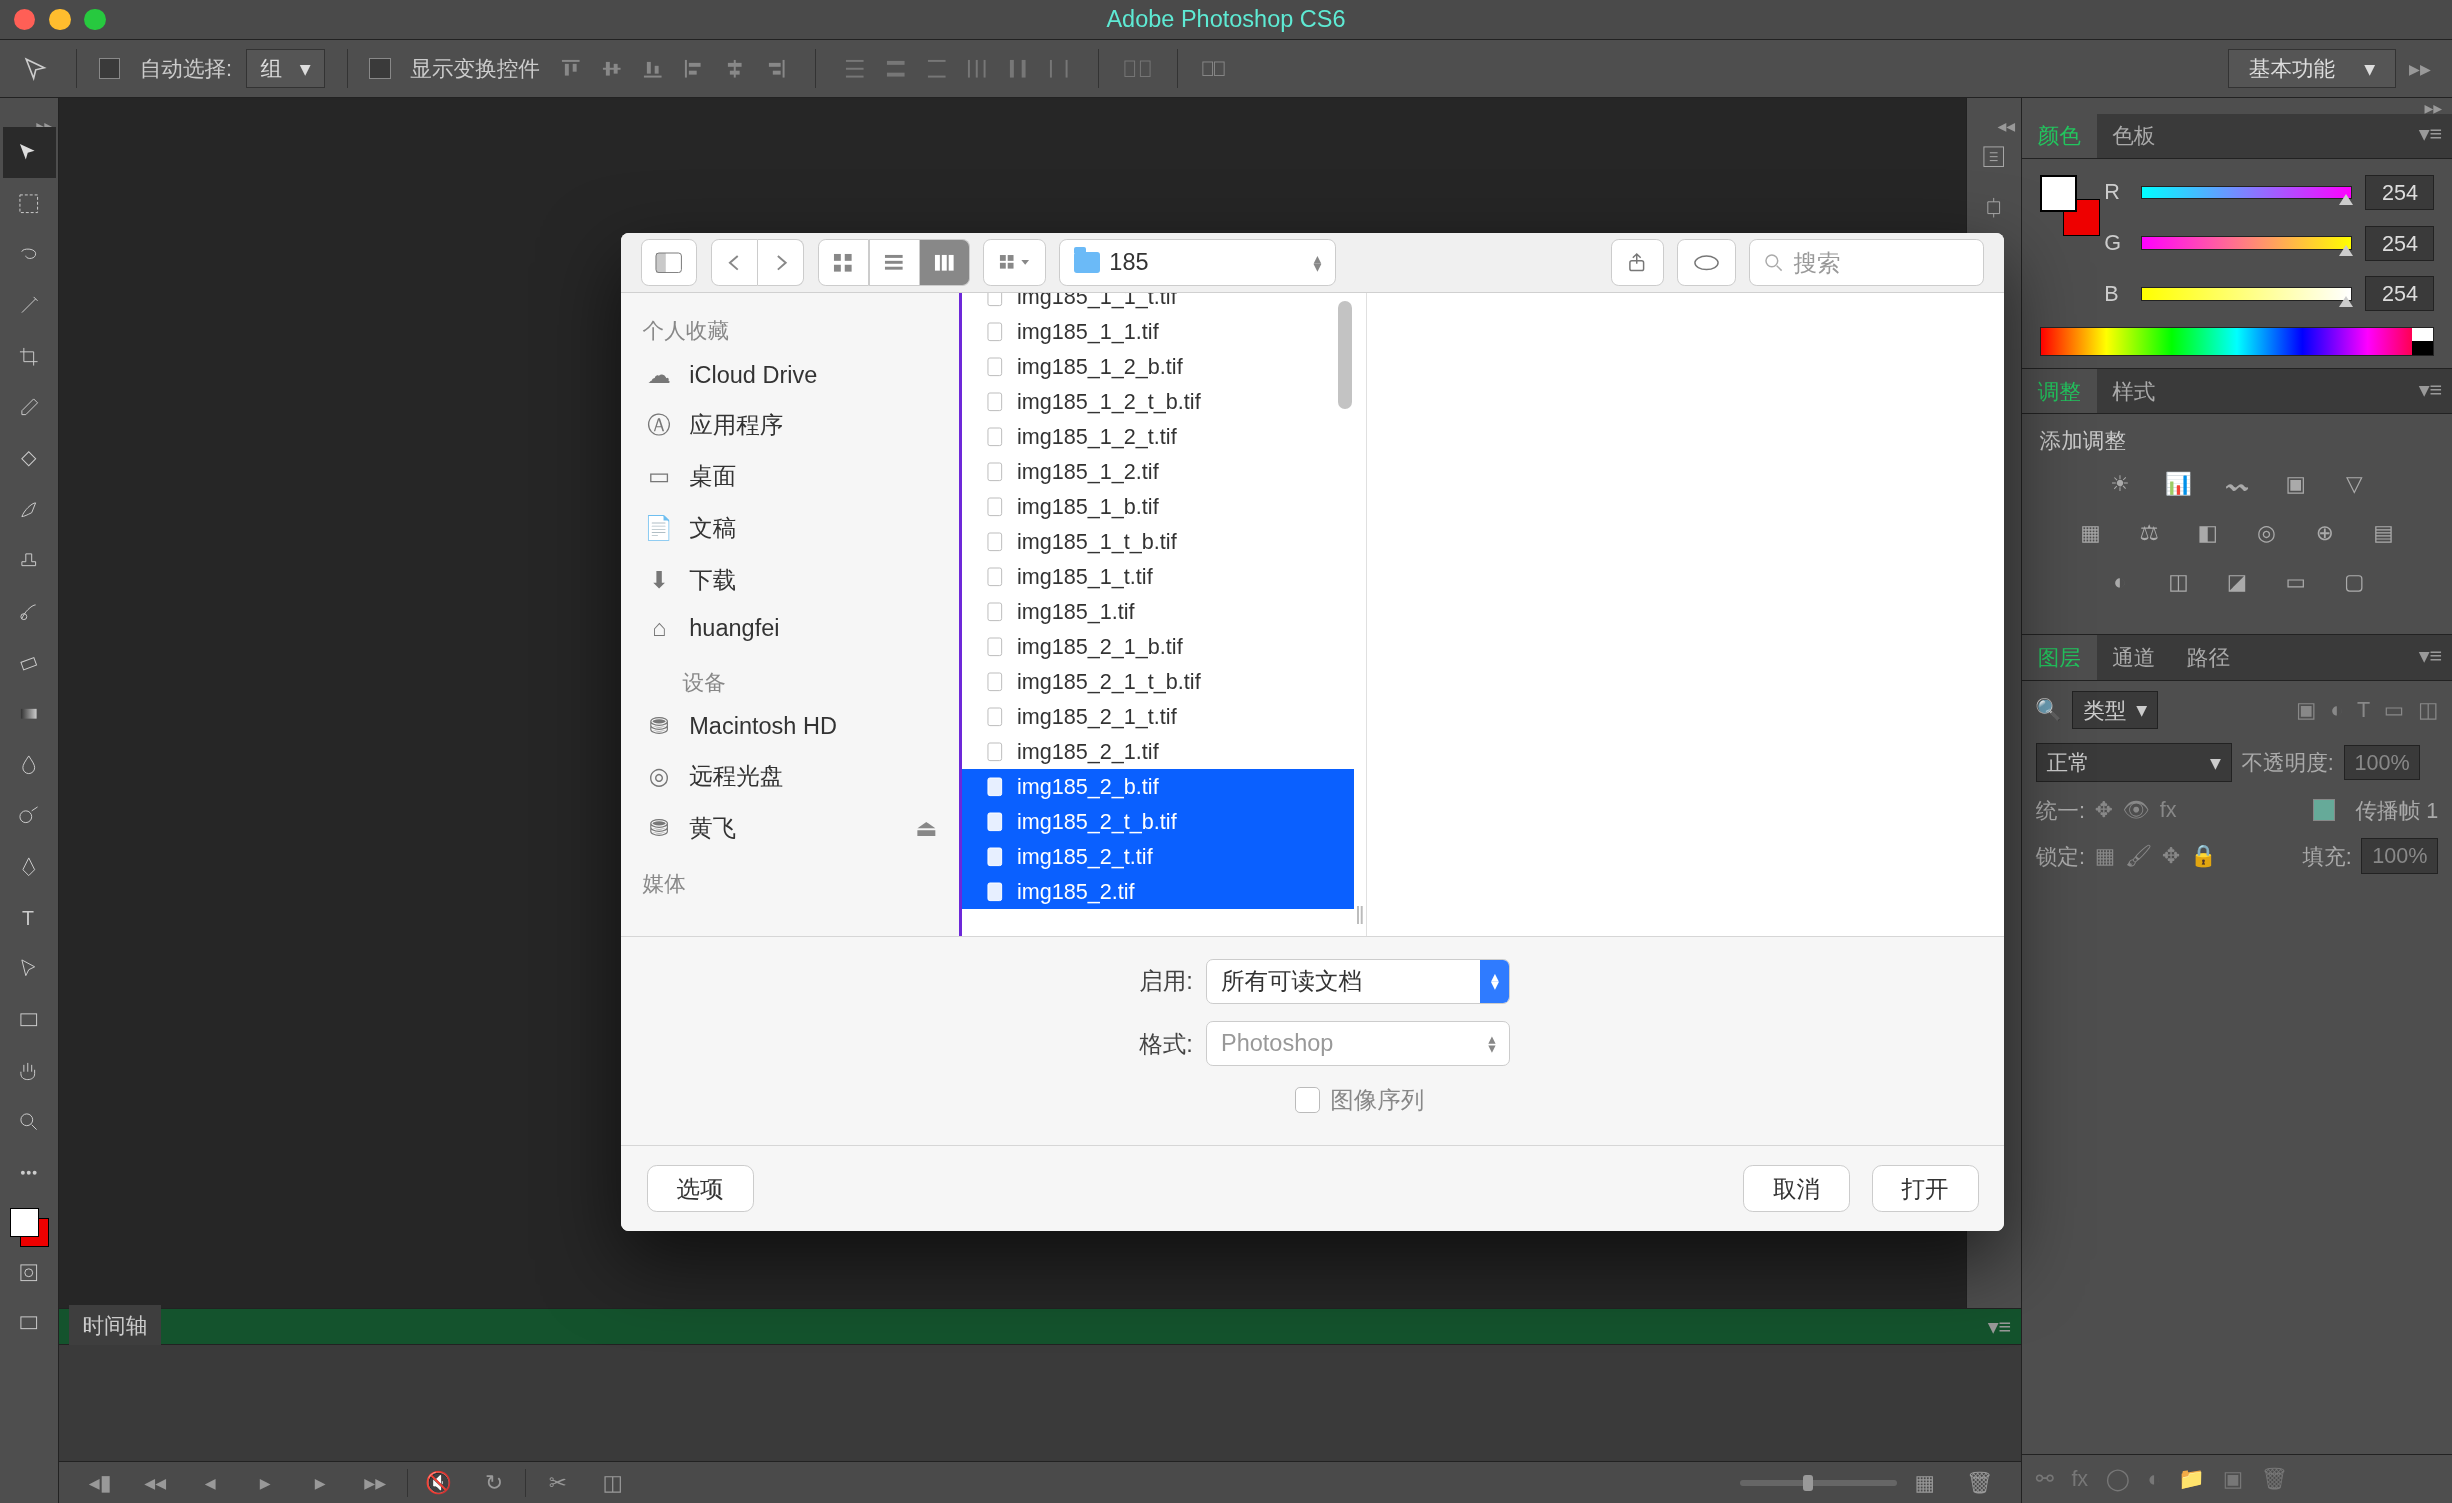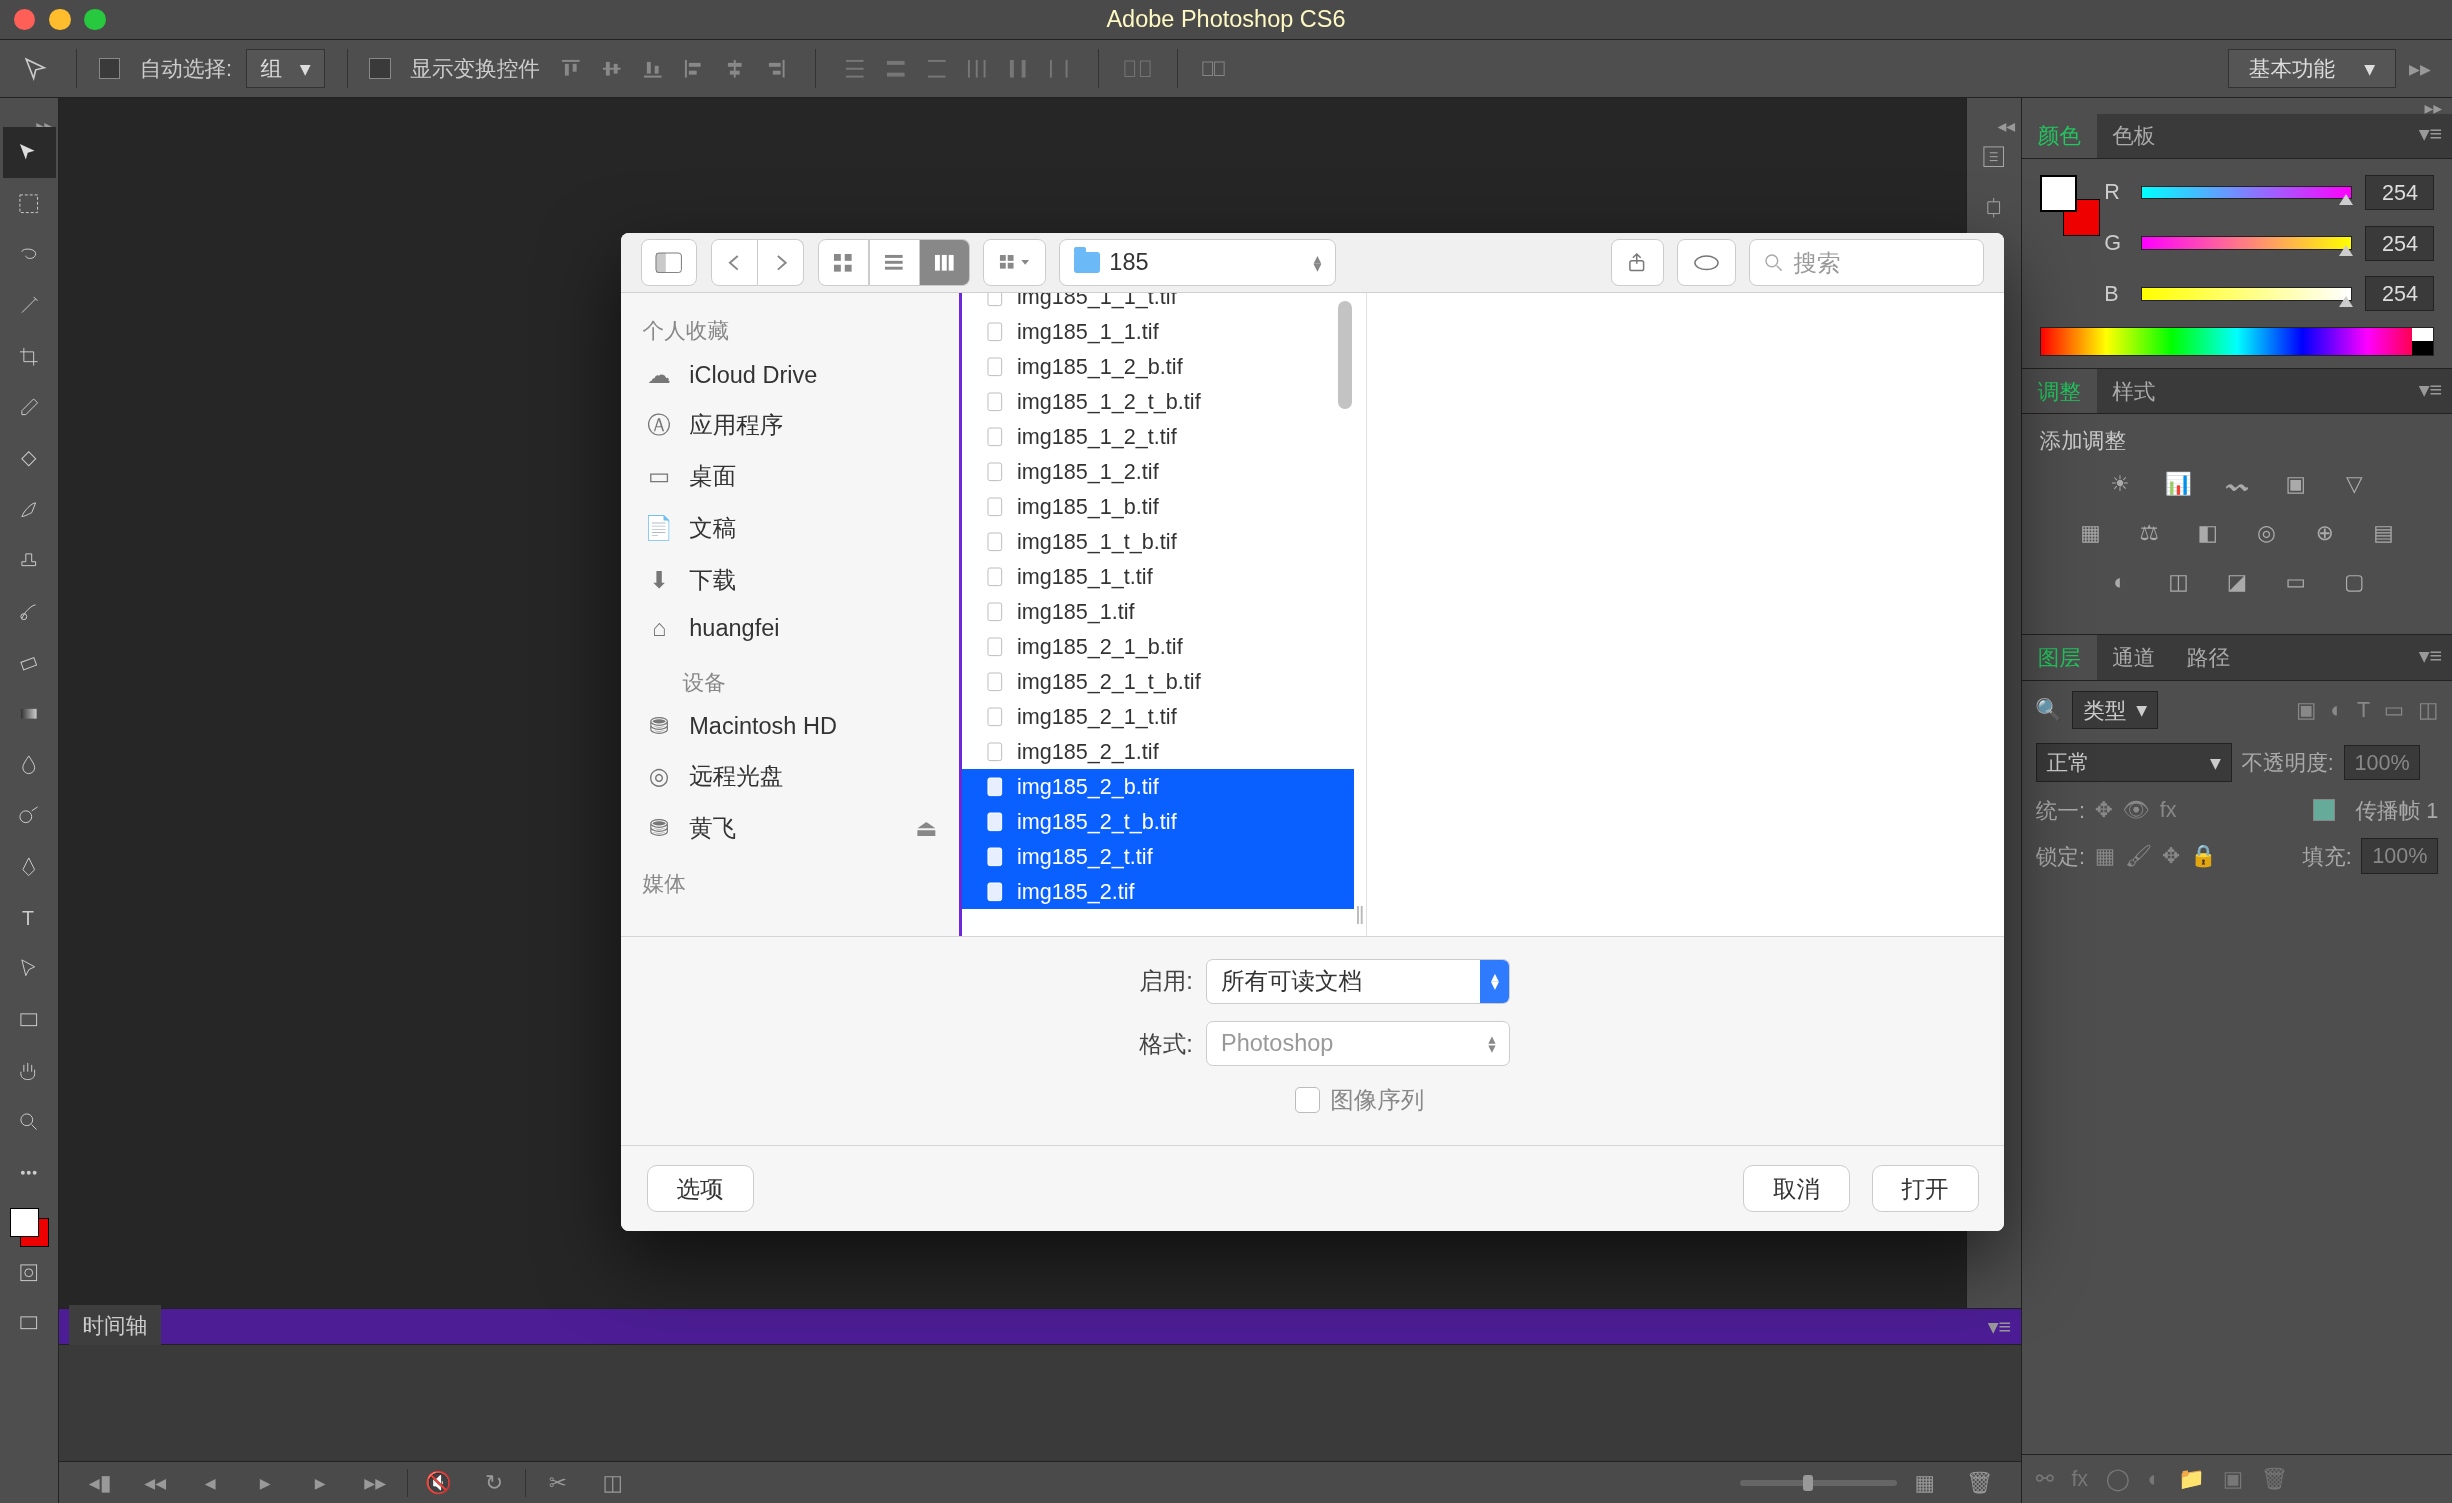"Adobe Photoshop CS6" .title-center { color: #fef9c3 -> #5eead4 }
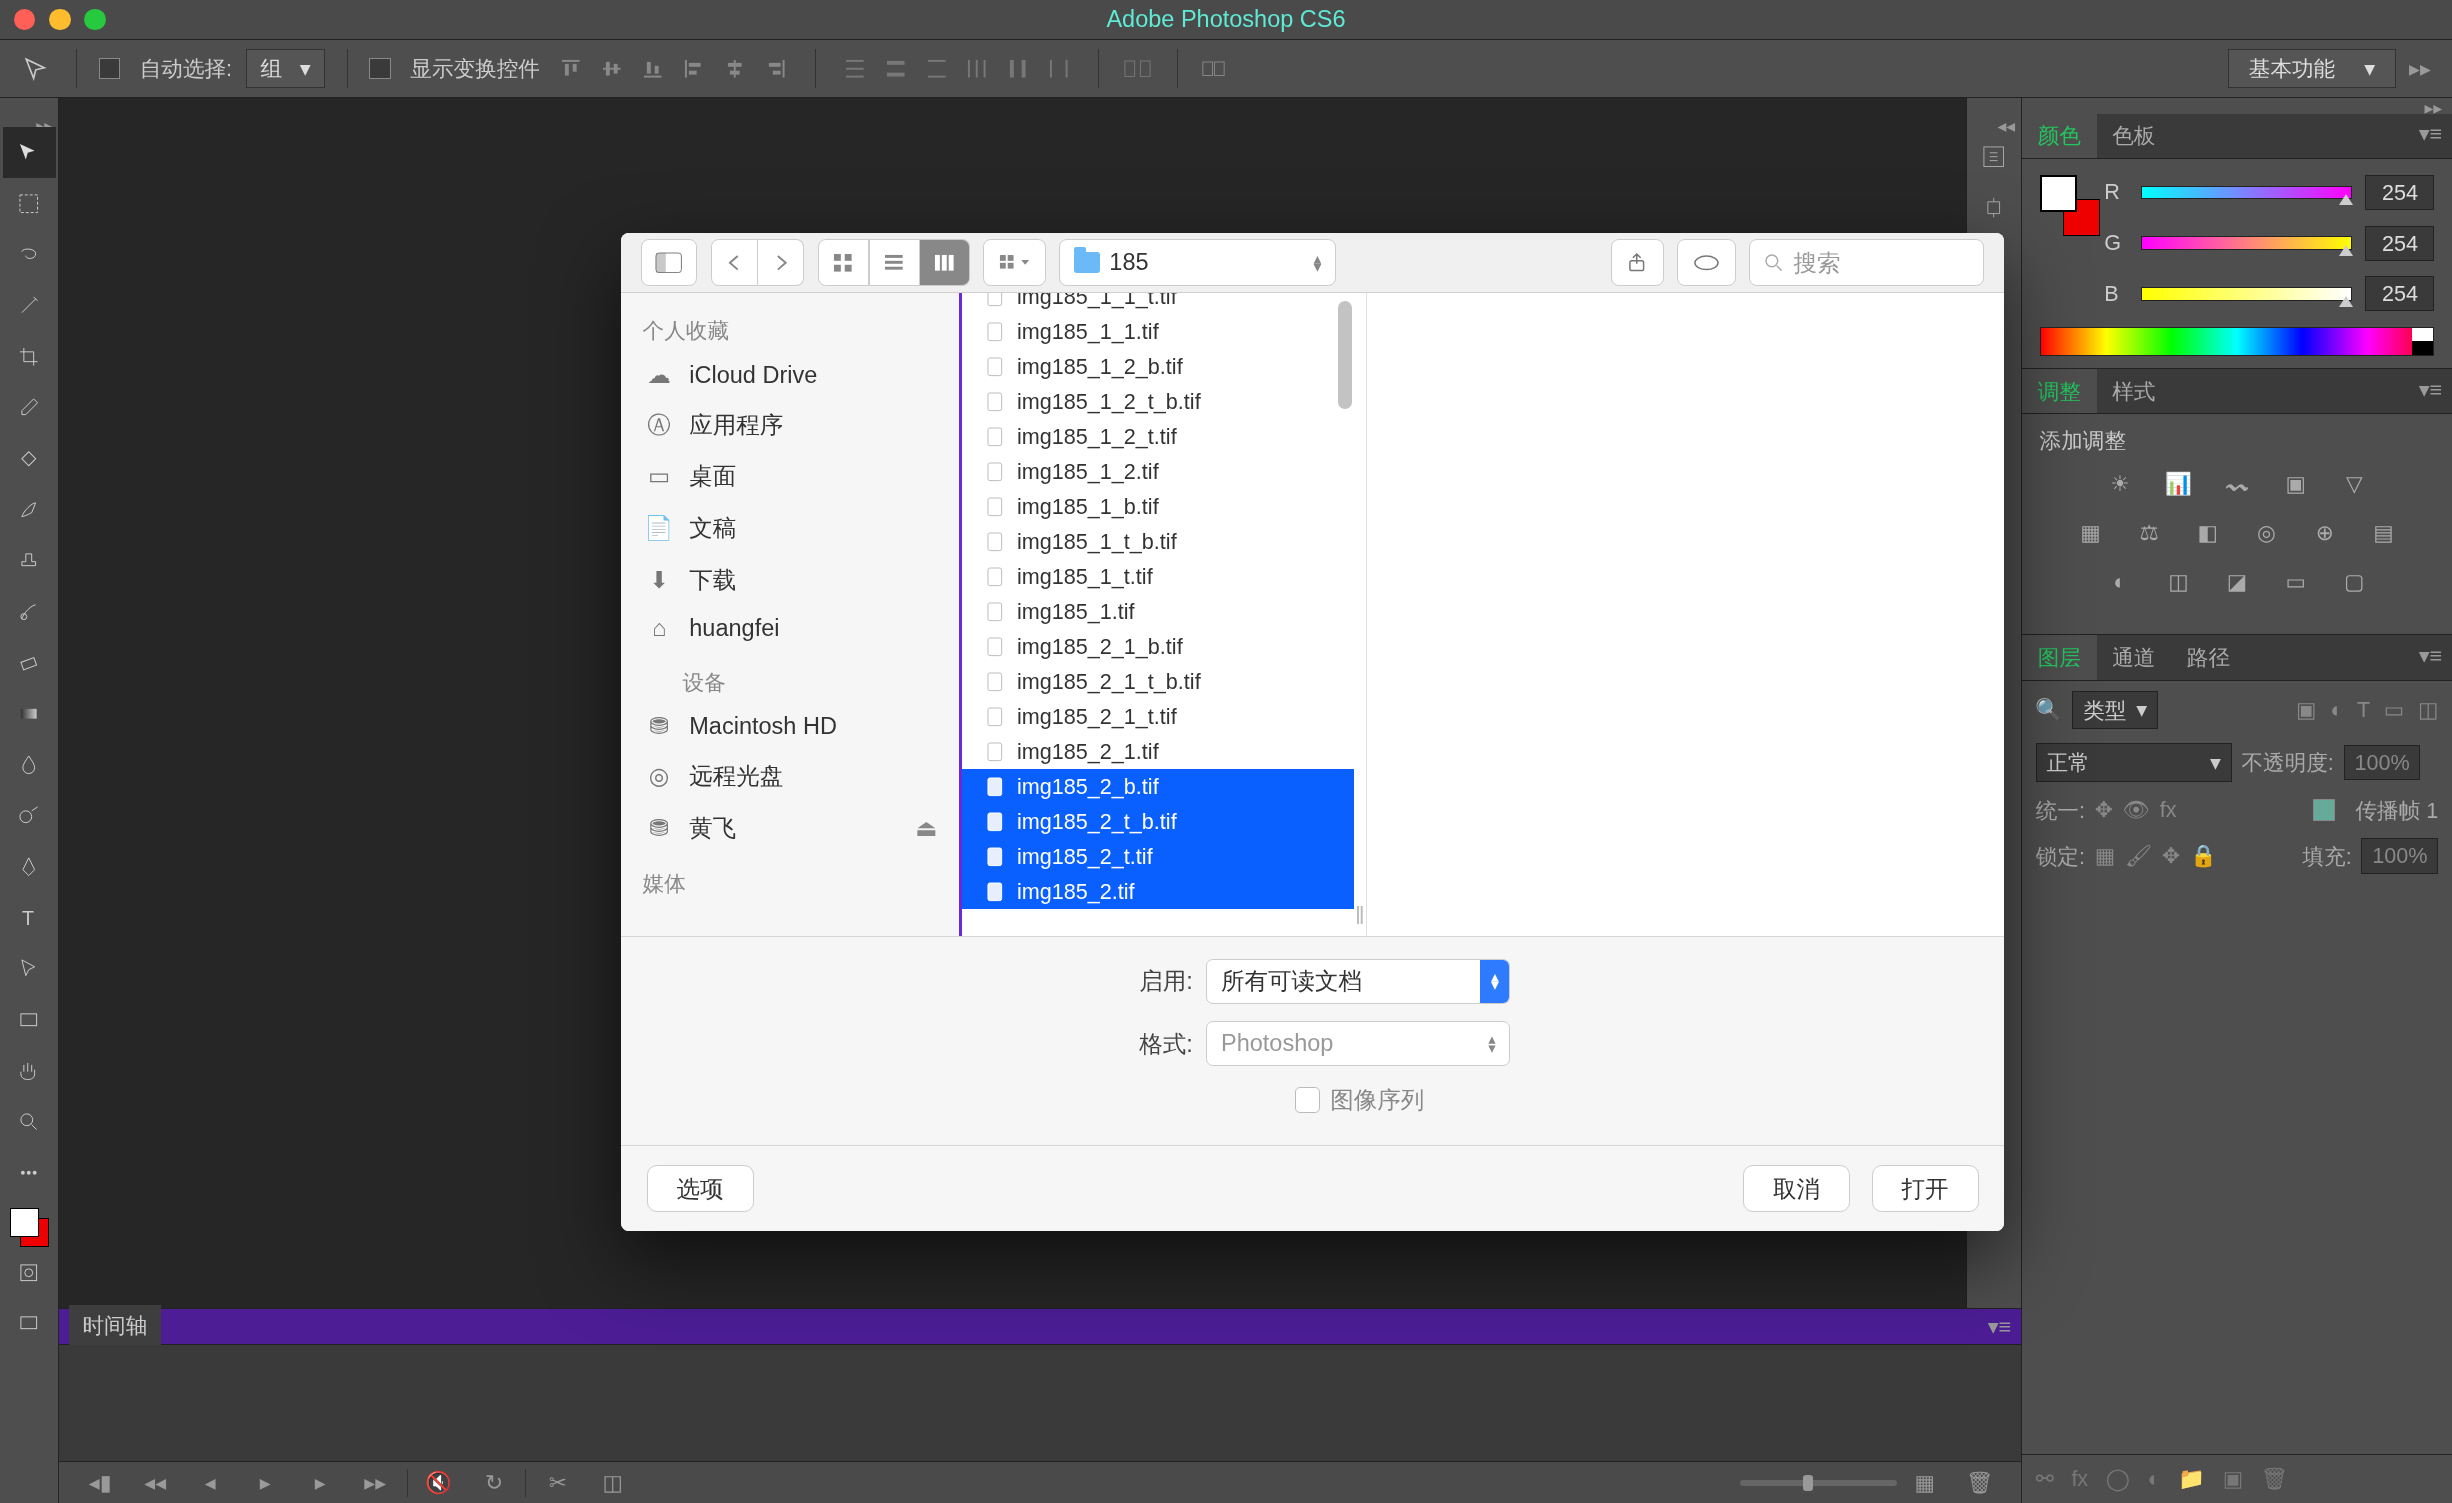"时间轴" .timeline-head { background: #4c1d95 -> #14532d }
